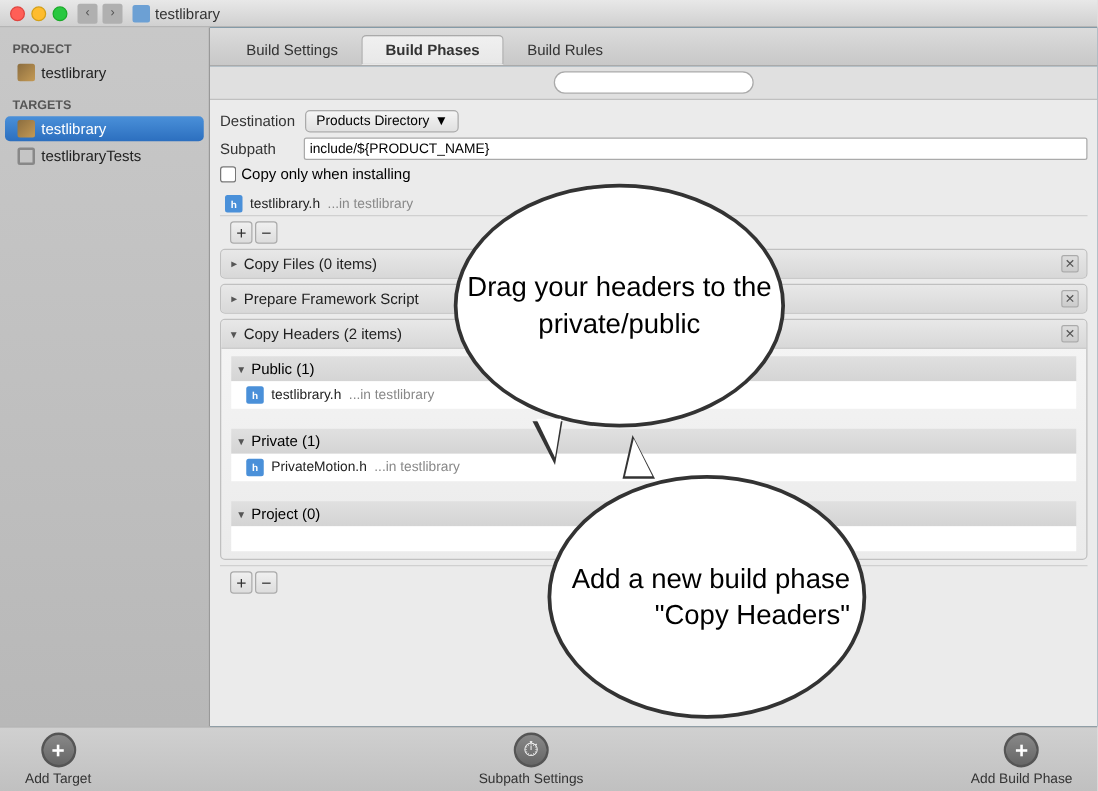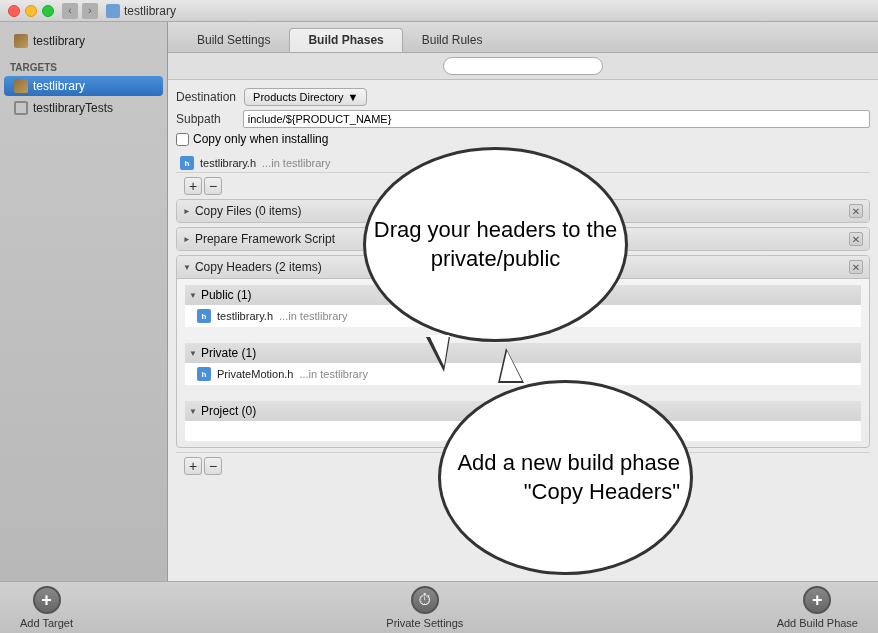"PROJECT" div.sidebar-section-label { html: none -> <div>PROJECT</div> }
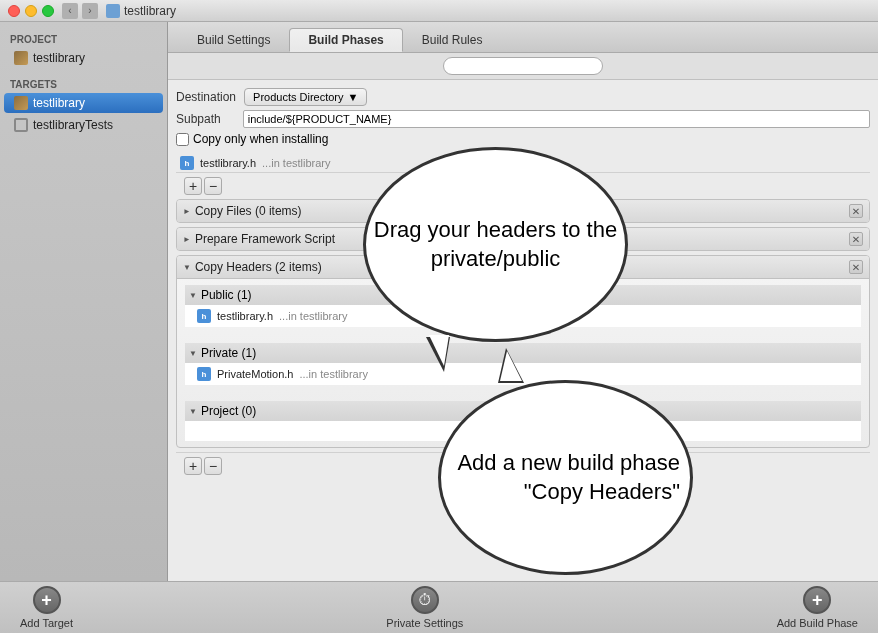"Private Settings" span.toolbar-label { text: Private -> Subpath }
